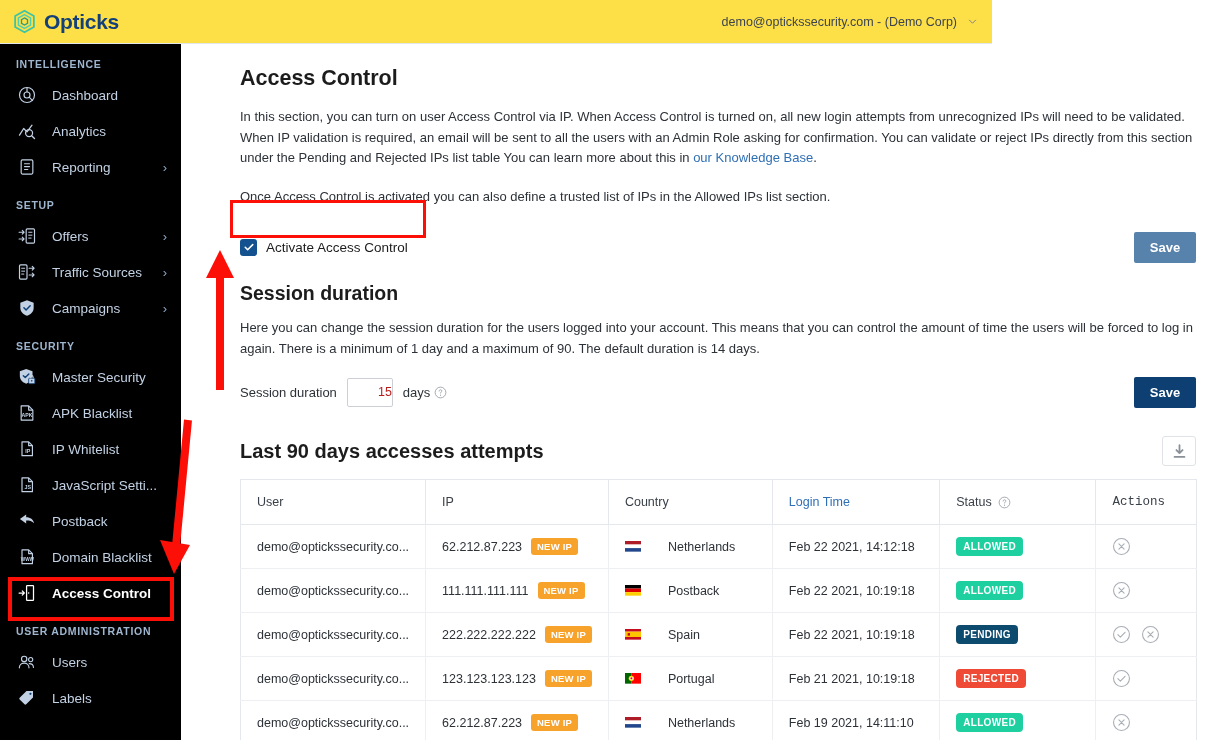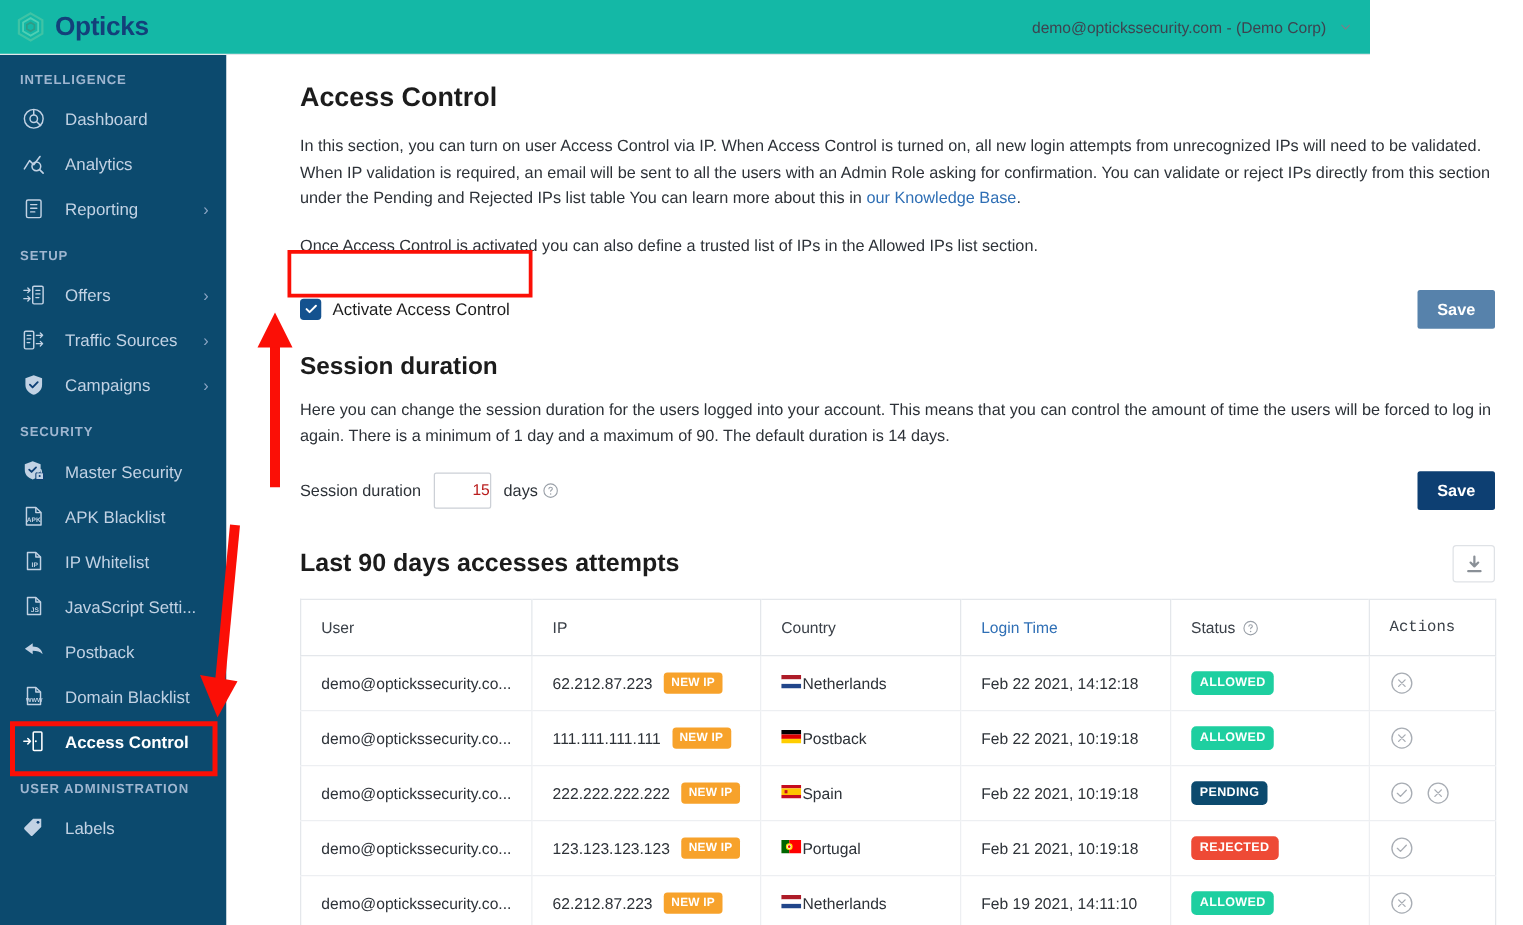"Opticks" .topbar { background: #14b8a6 -> #fde047; width: 1096px -> 992px }
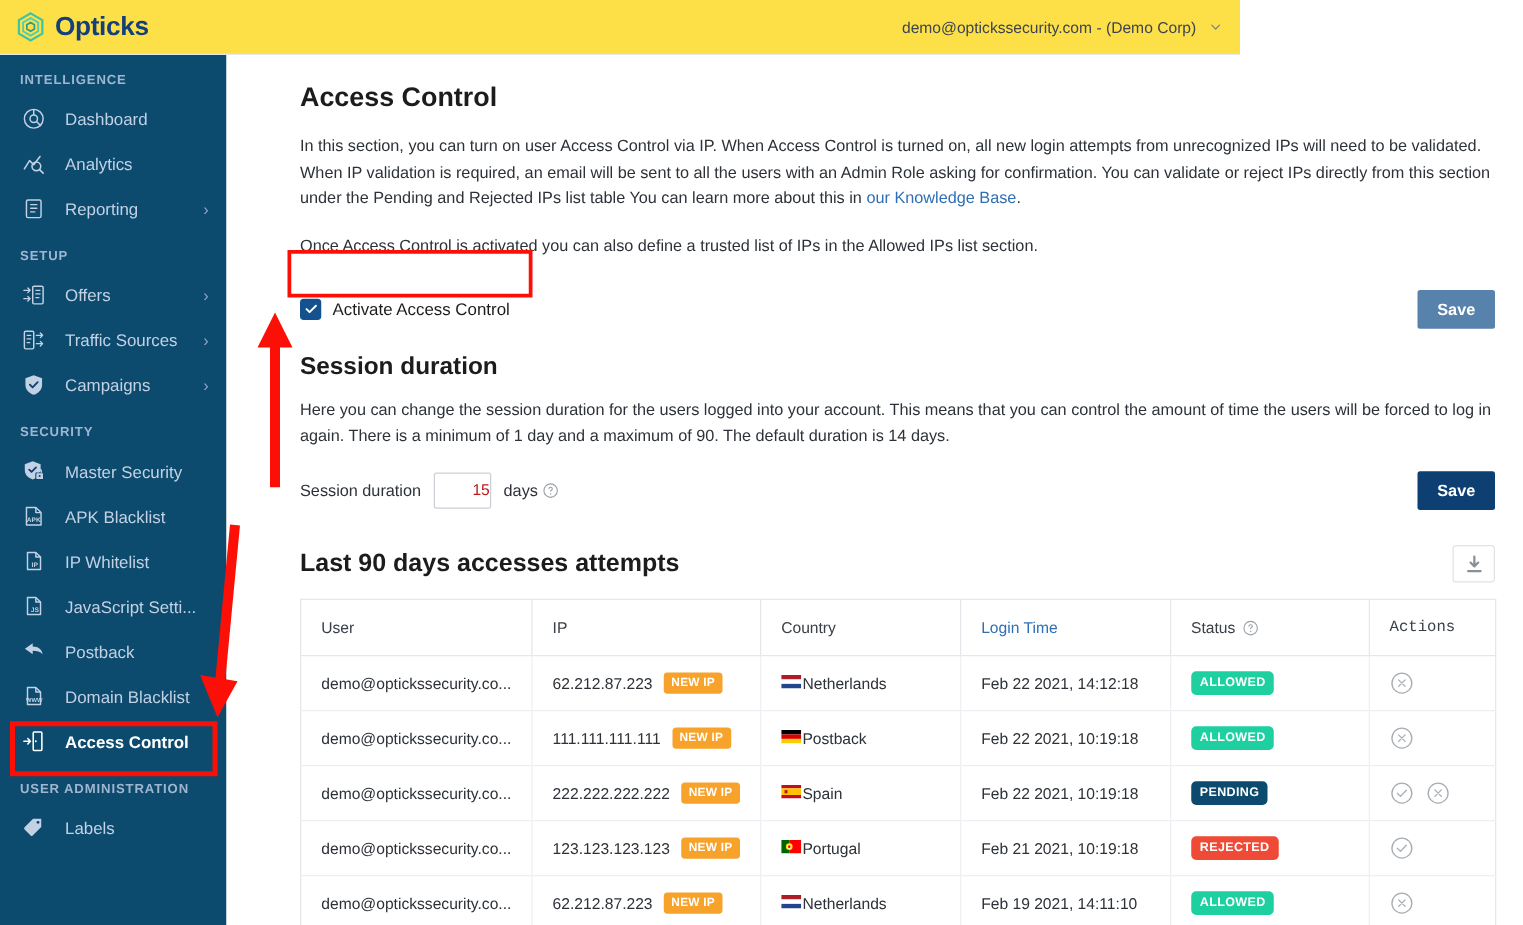"INTELLIGENCE" .sidebar { background: #0c4a6e -> #000000 }
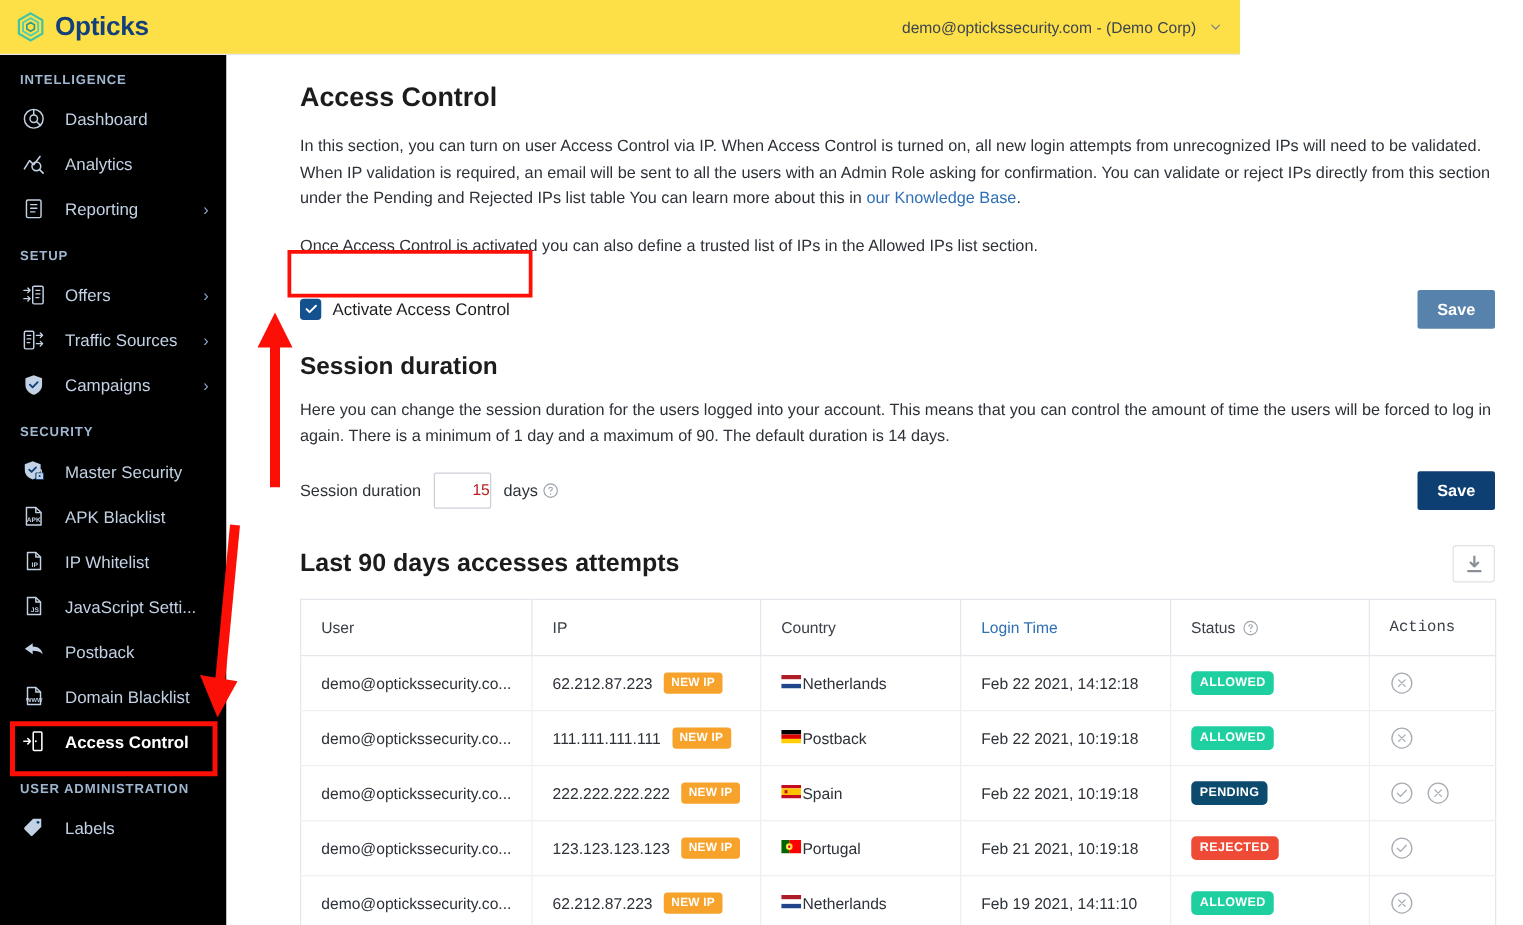"Netherlands" .country-cell { align-items: none -> center; gap: 1px -> 27px }
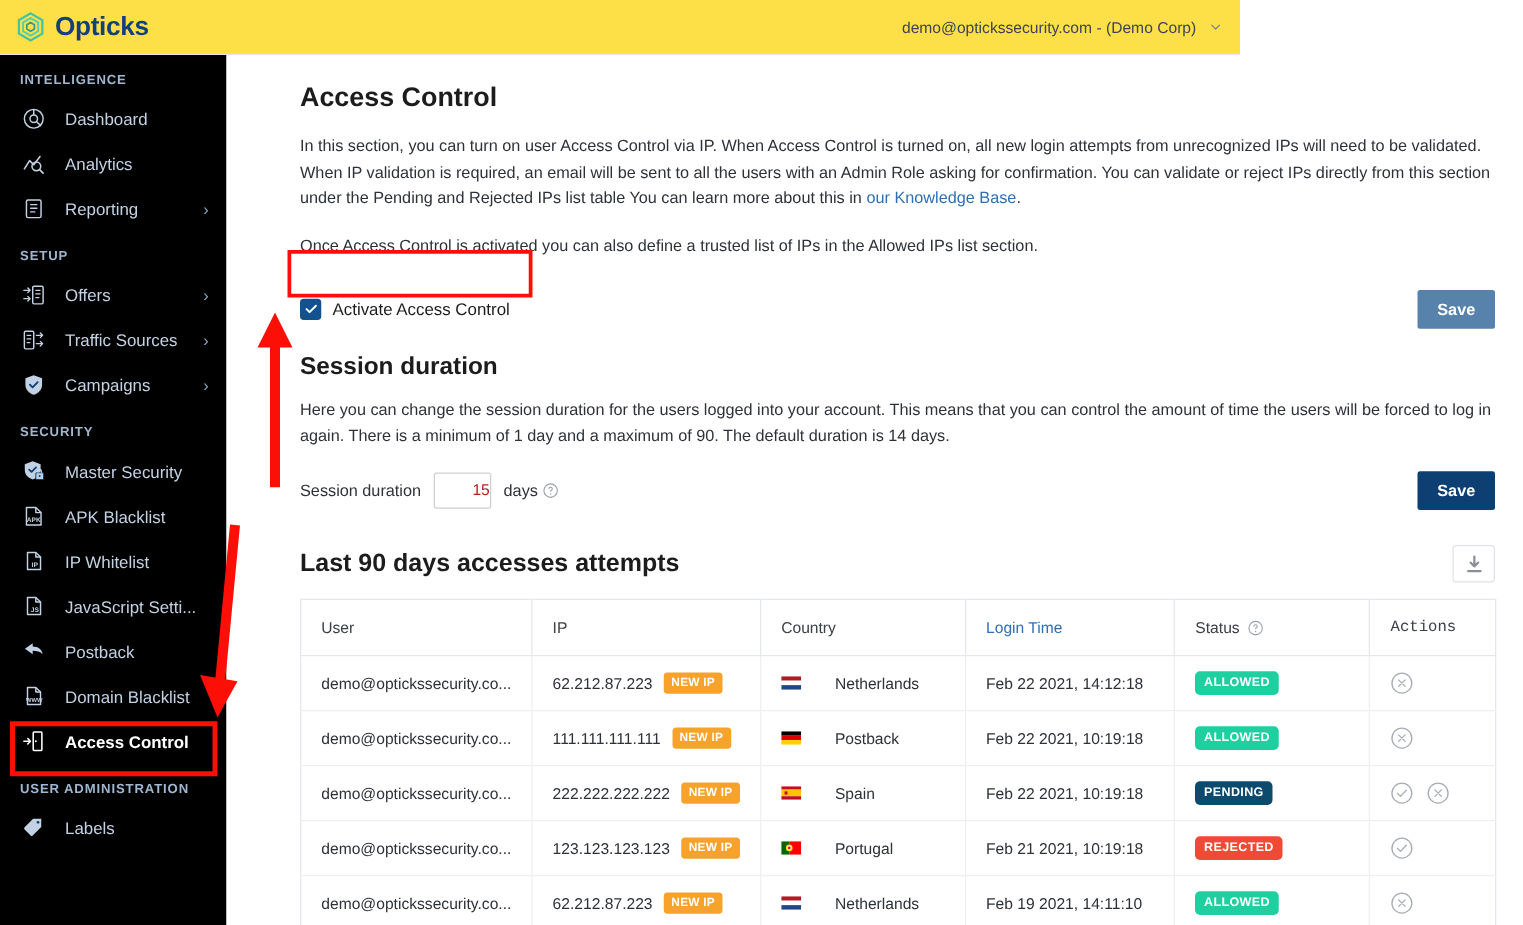"Users" div.nav-item { html: none -> <div> <span> <svg> <circle></circle> <path></path> <circle></circle> <path></path> </svg> </span> <span>Users</span> </div> }
